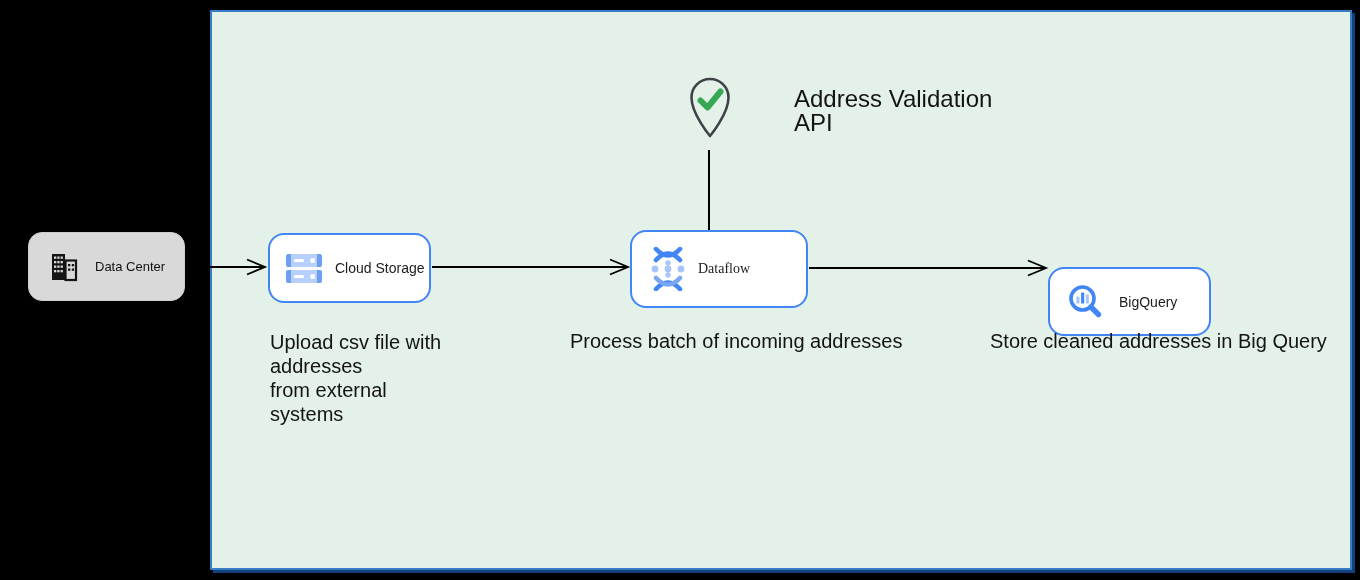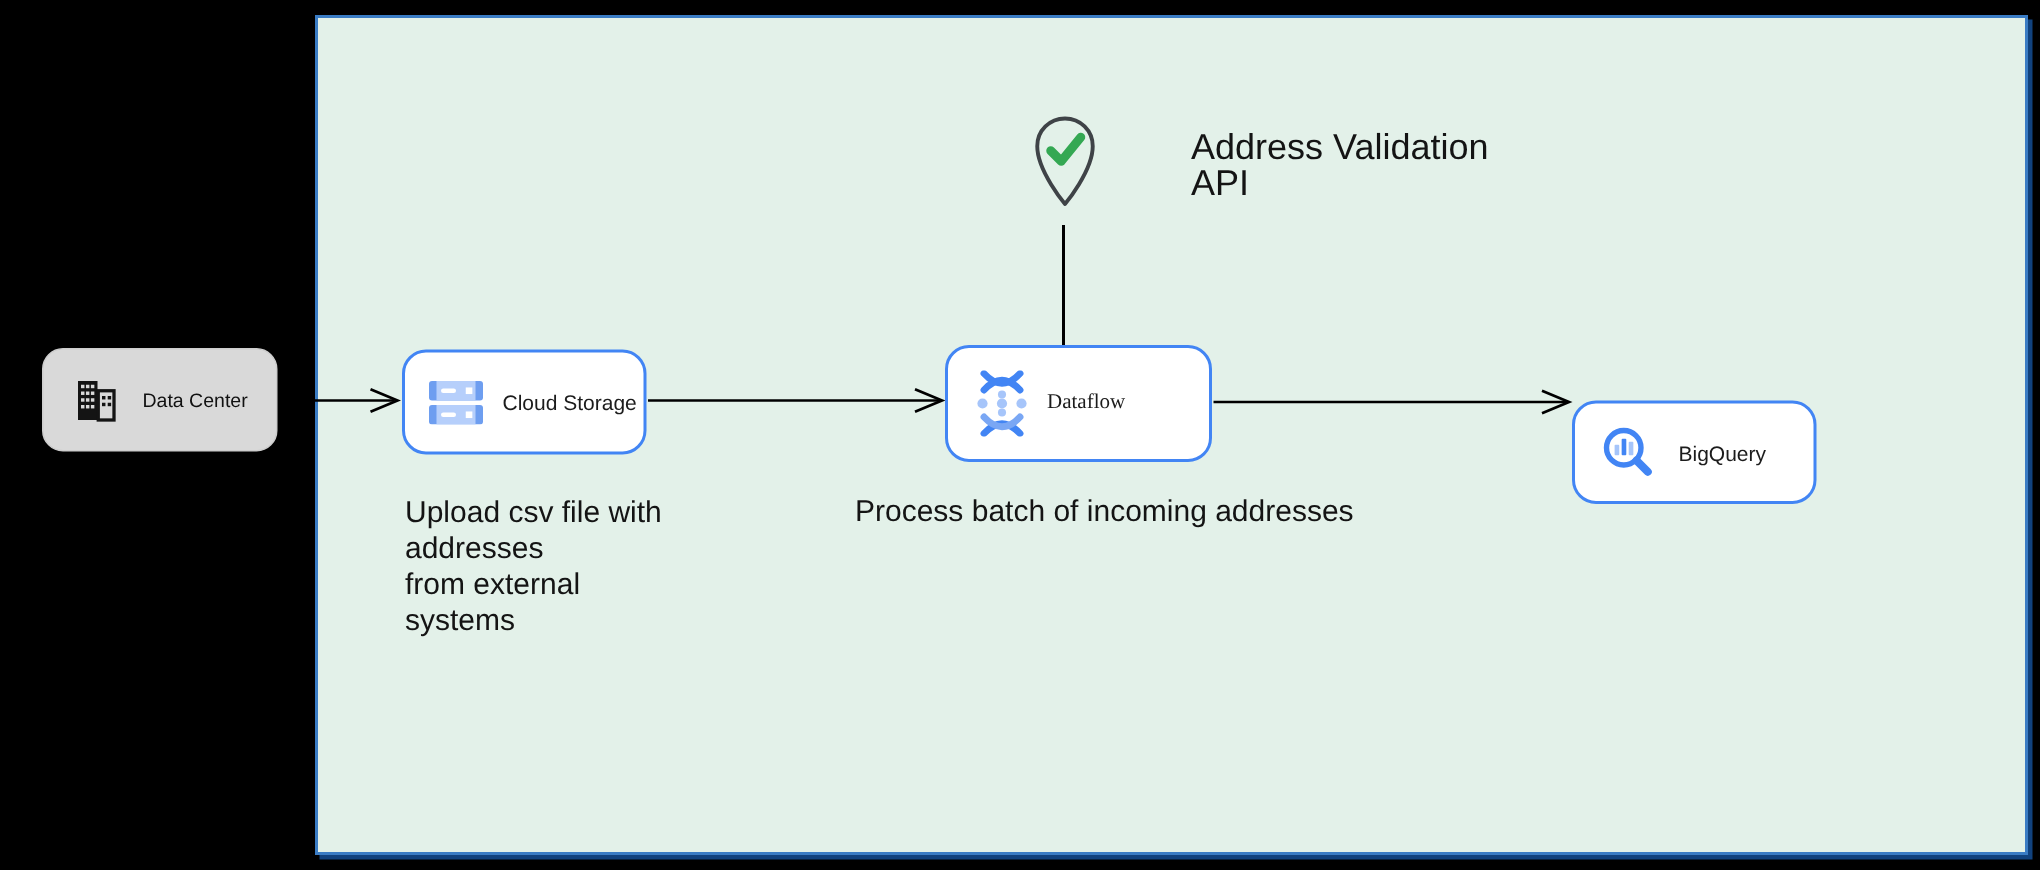"Store cleaned addresses in Big" div.caption { html: none -> <div>Store cleaned addresses in Big Query</div> }
